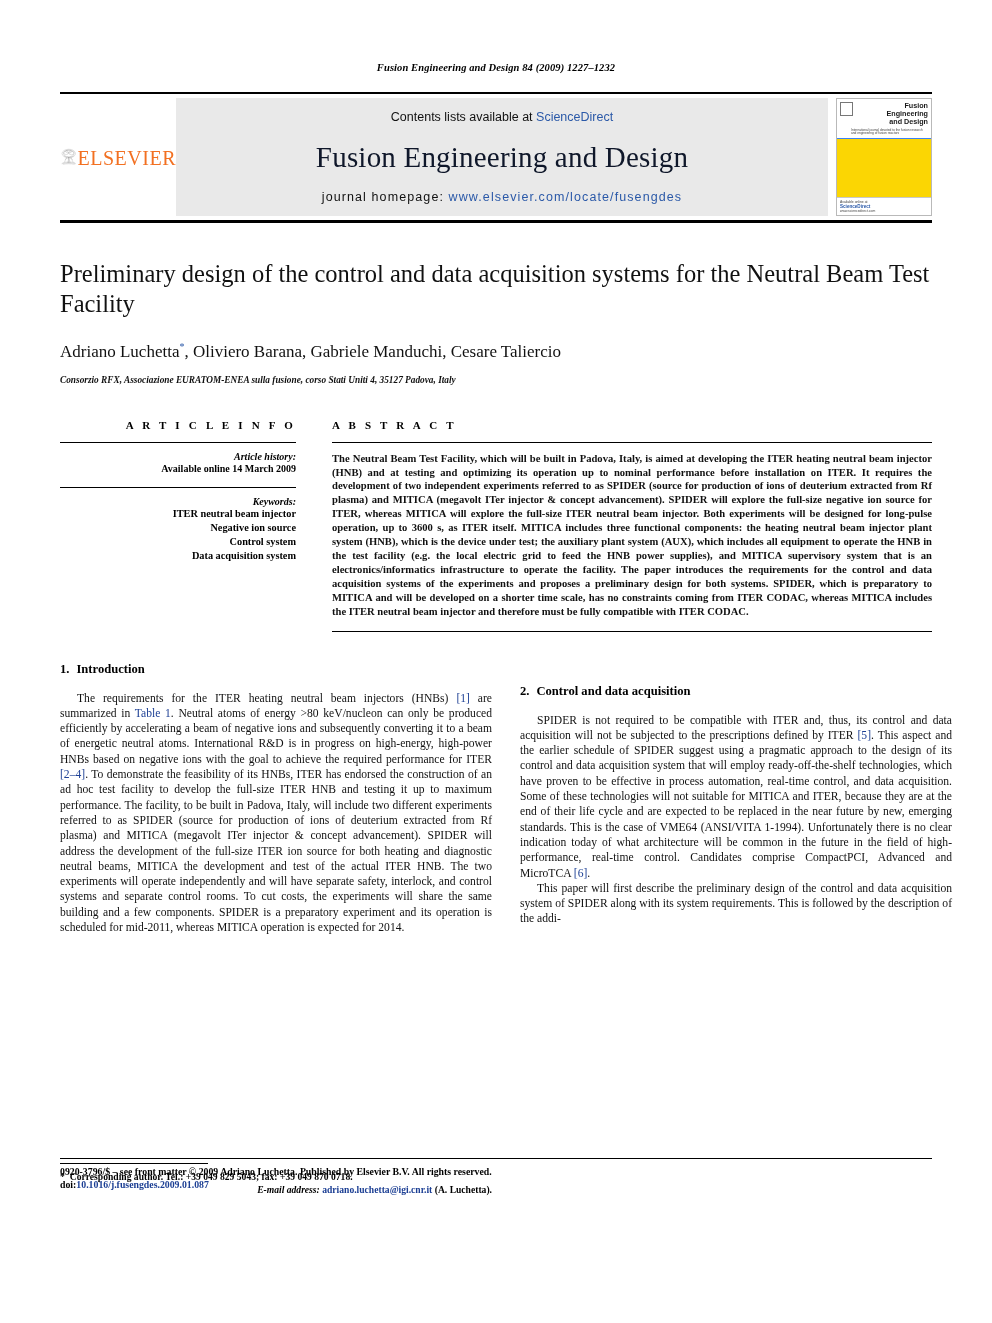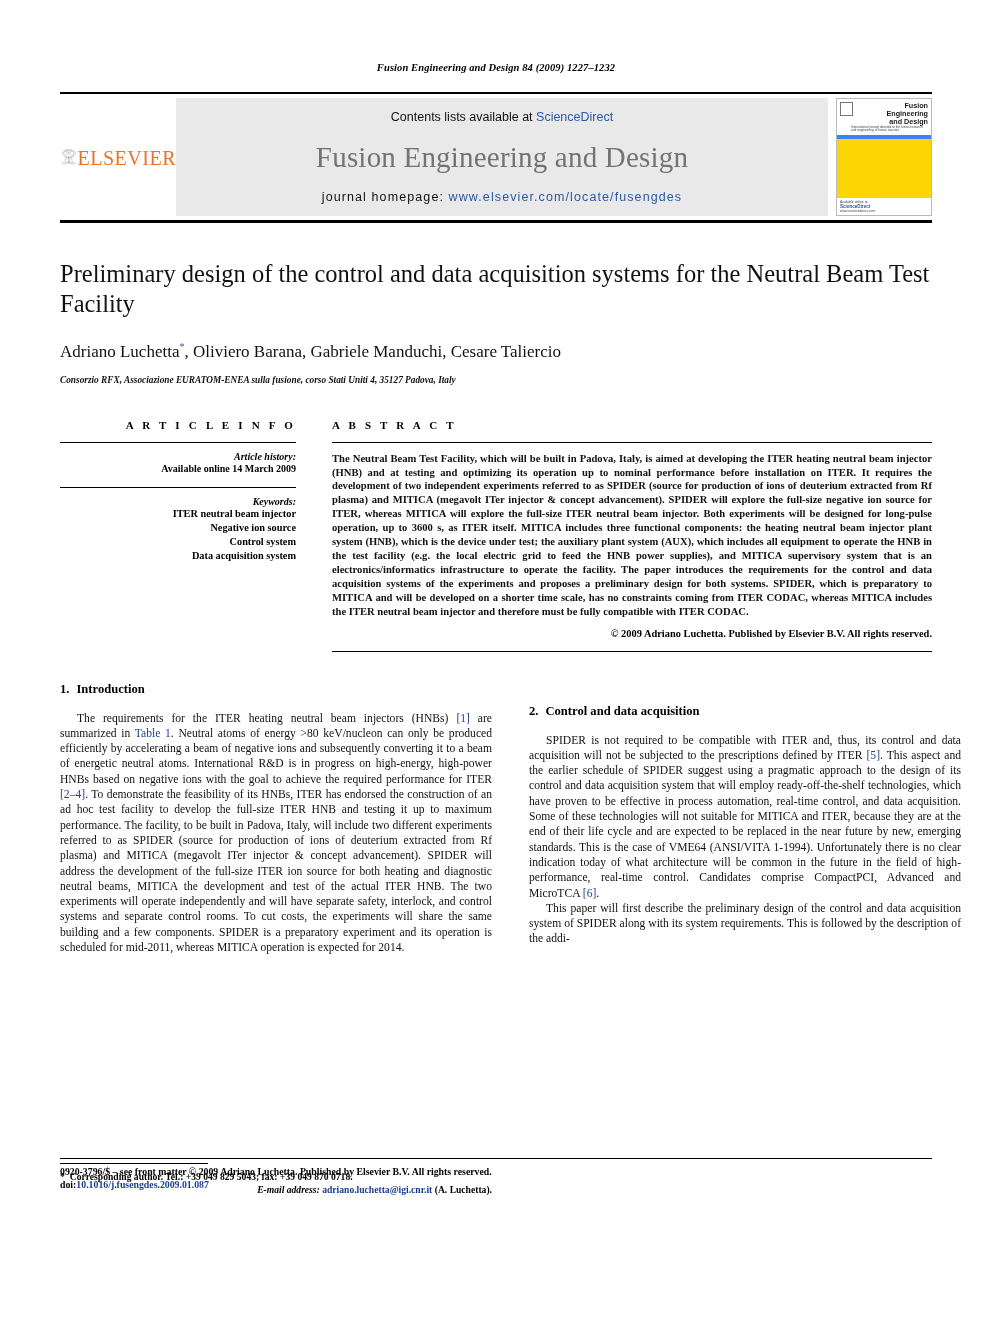"Fusion Engineering" .cover-top { border-bottom: 4px solid #3b82f6 -> 1px solid #3b82f6 }
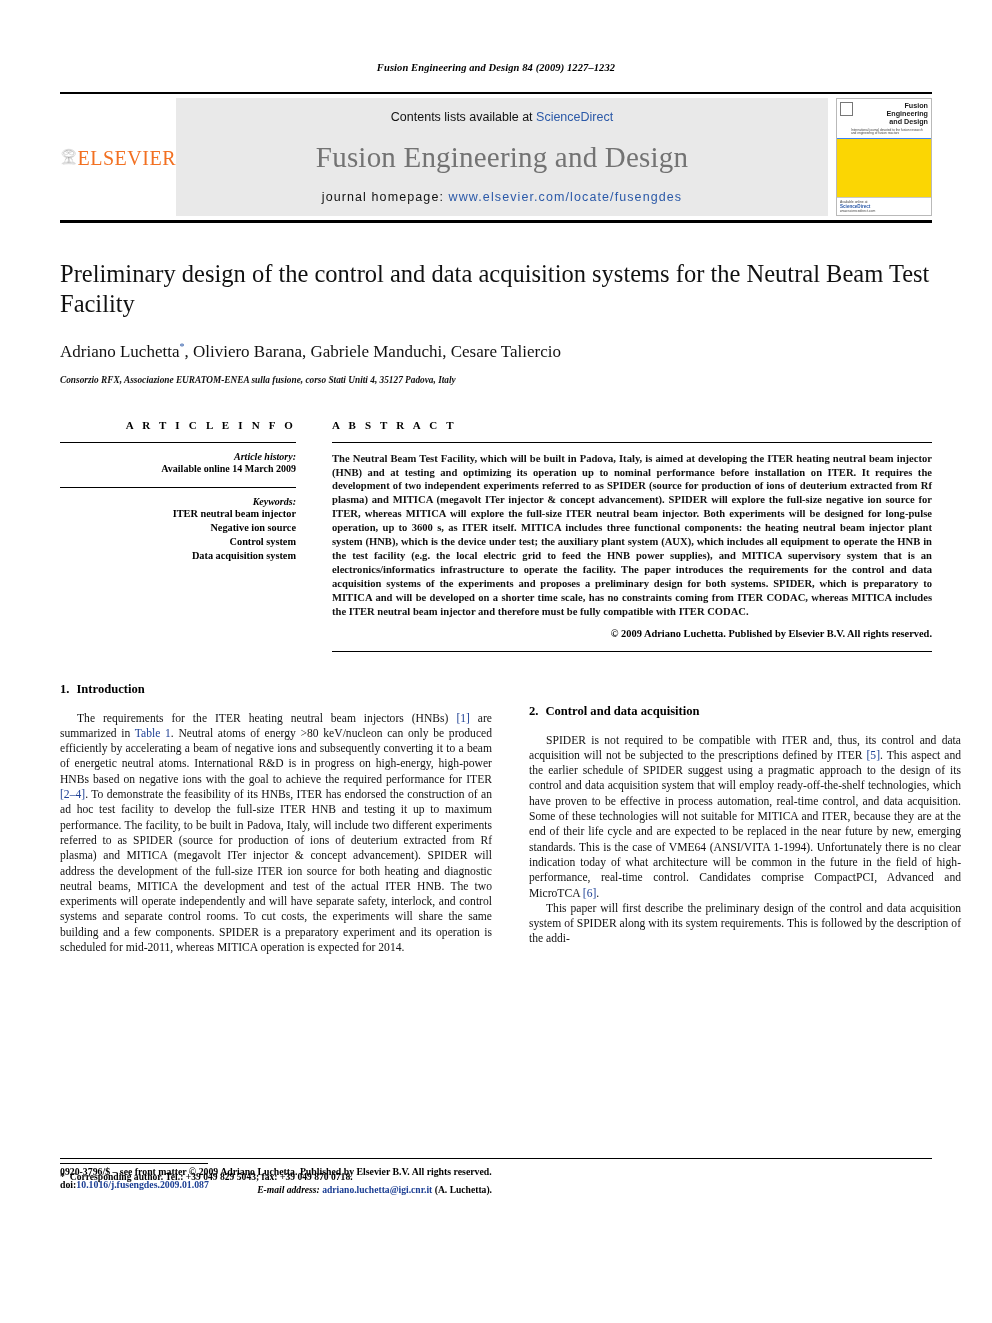"Fusion Engineering and Design" .banner .journal-name { color: #737373 -> #0f172a }
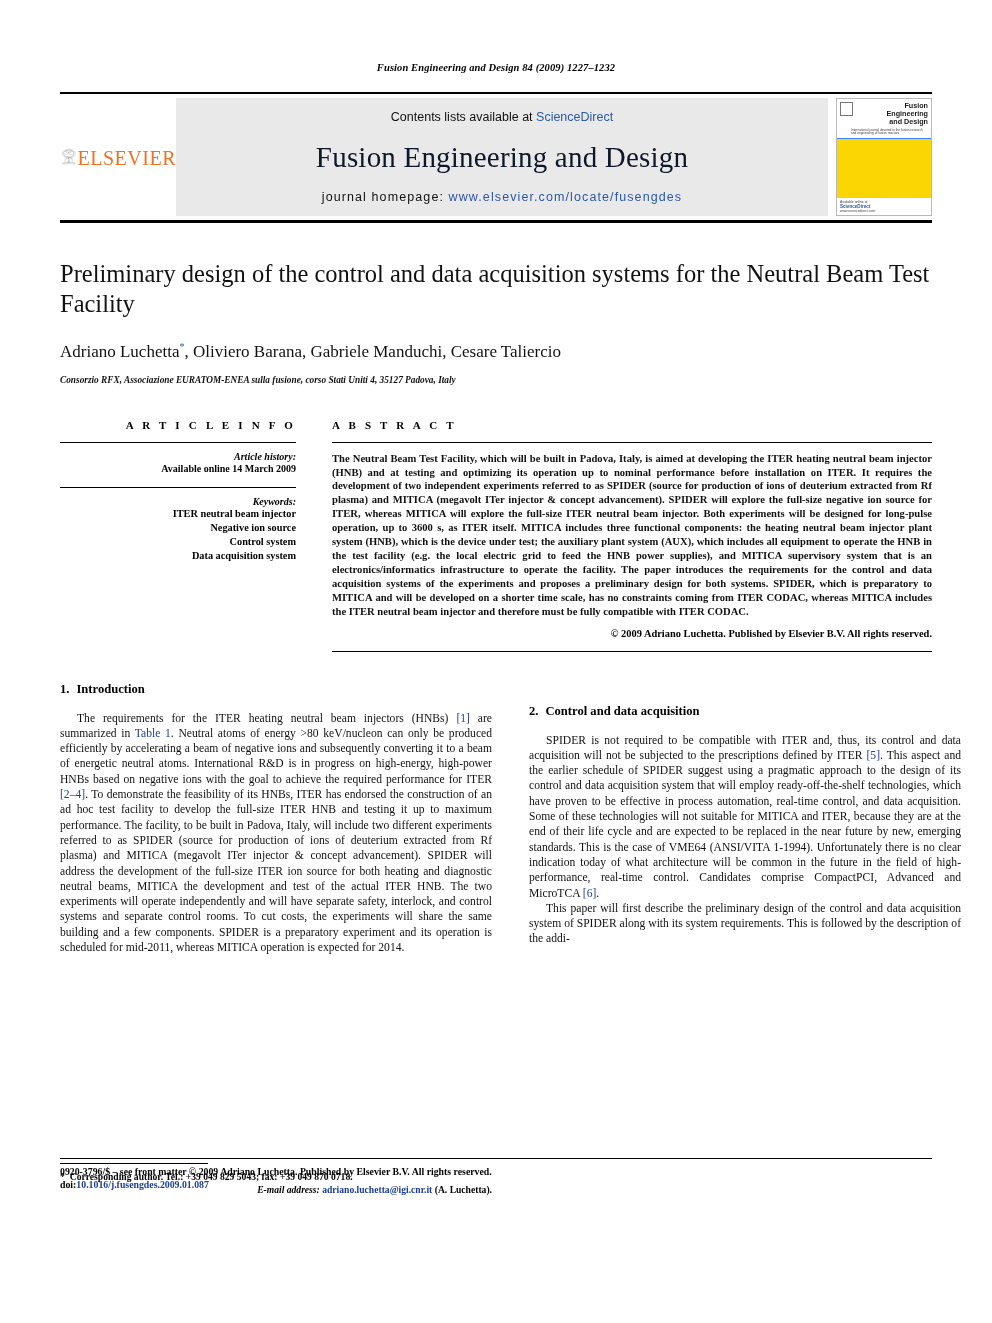"© 2009 Adriano Luchetta. Published" div.copyright { html: <div>© 2009 Adriano Luchetta. Published by Elsevier B.V. All rights reserved.</div> -> none }
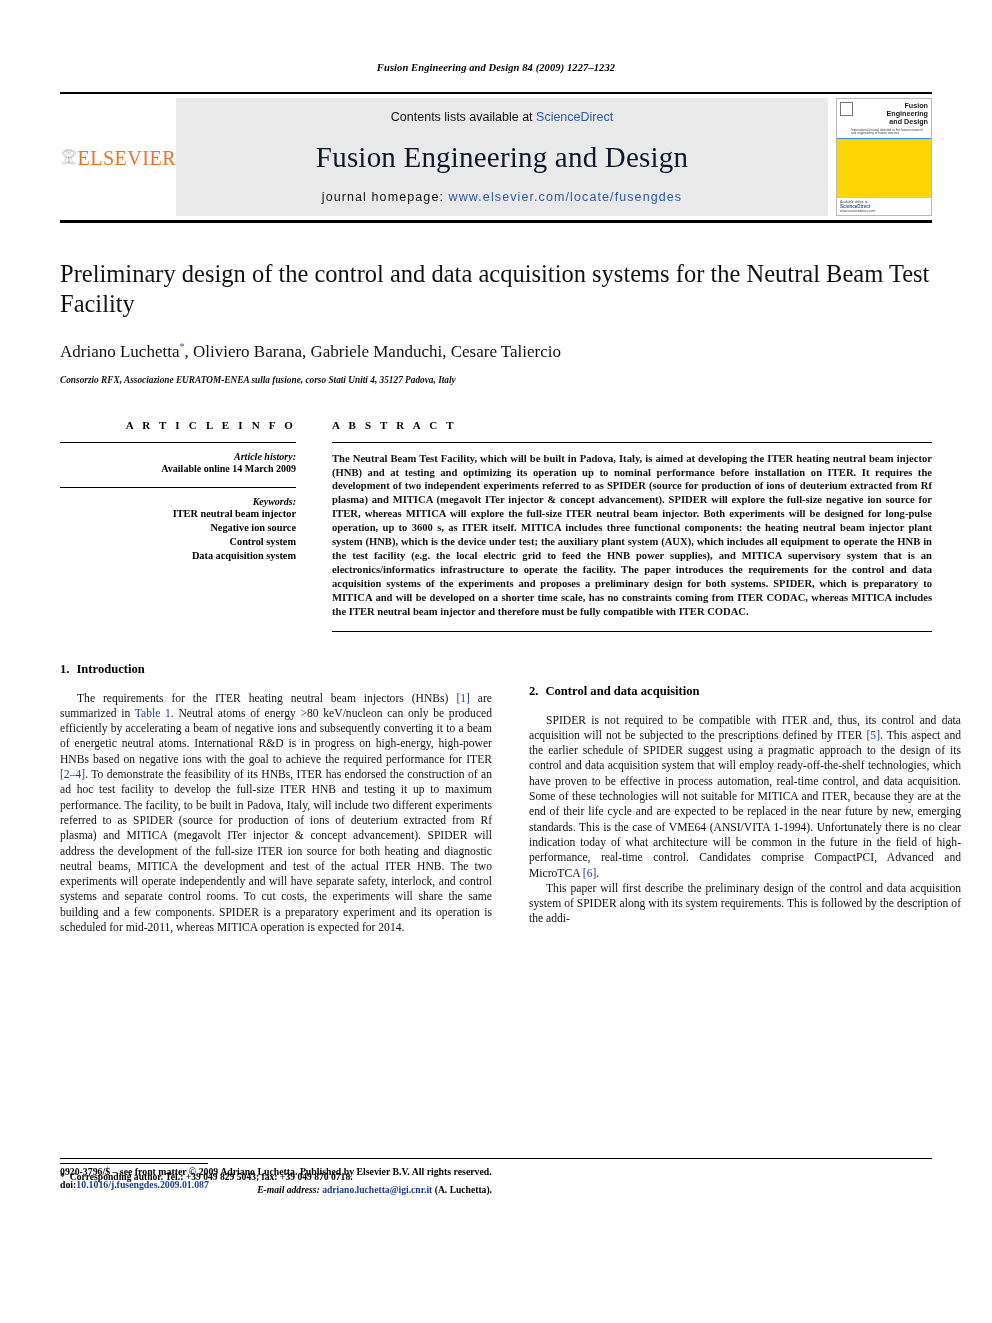"1. Introduction" .body-cols { gap: 37px -> 28px }
